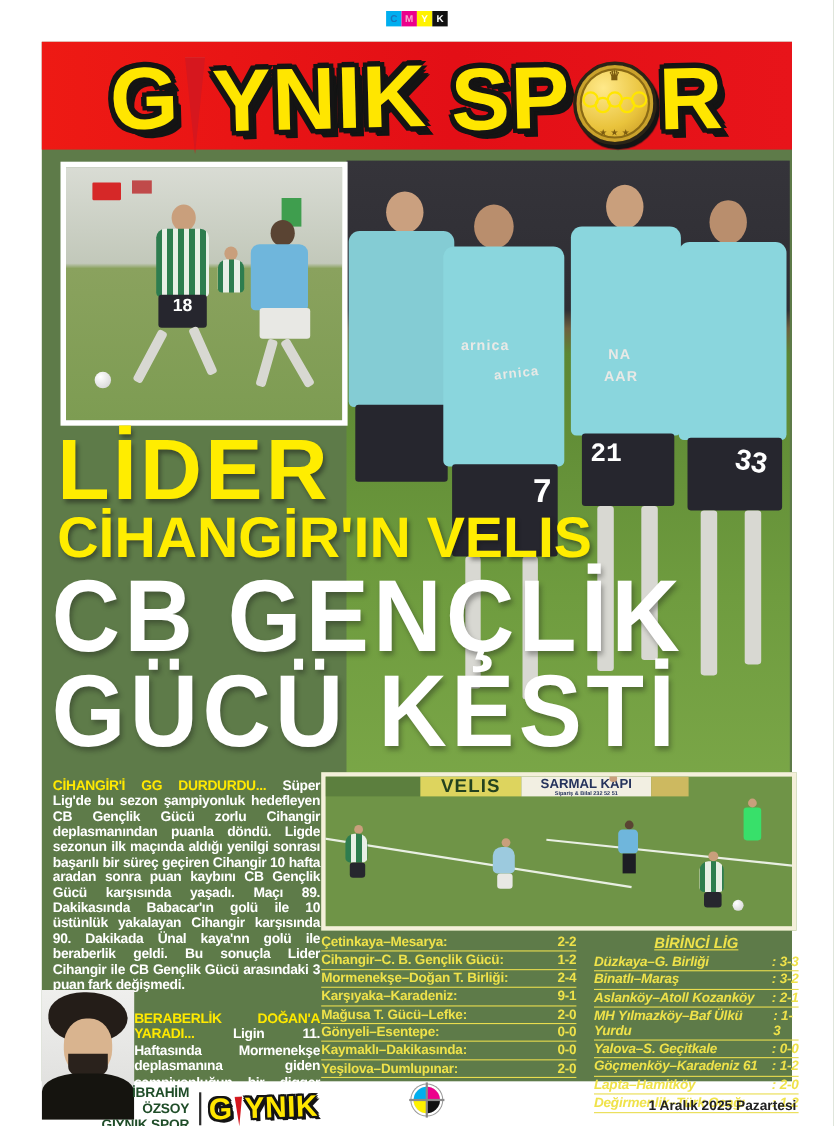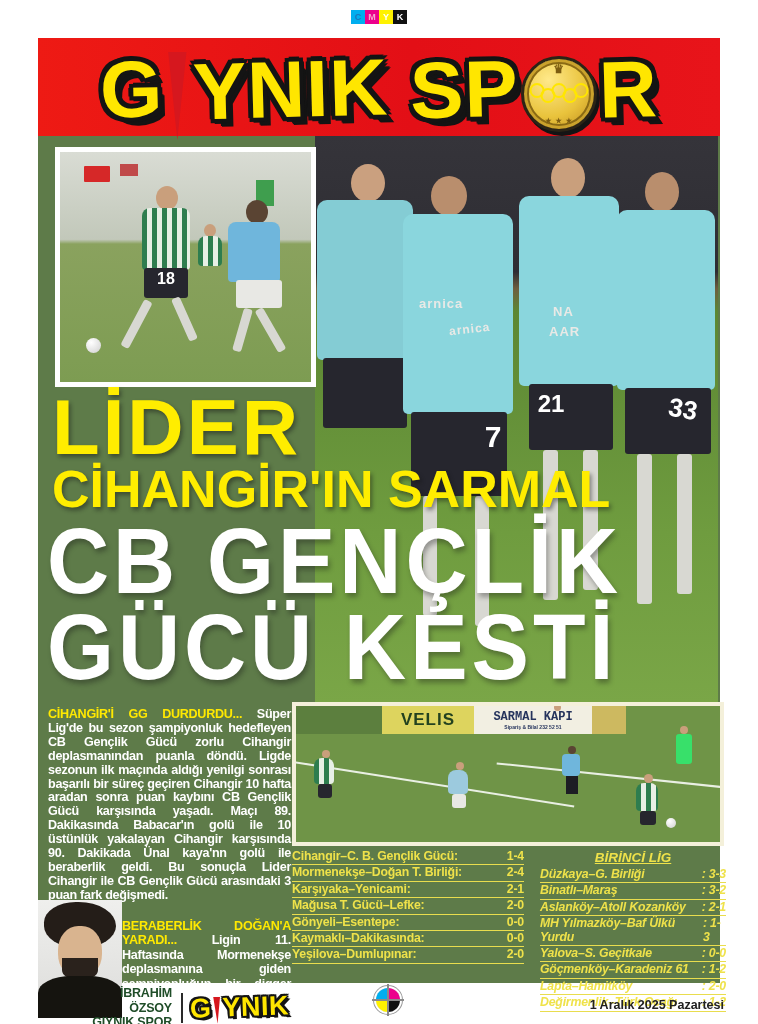"arnica" .photo-main { top: 136px -> 146px }
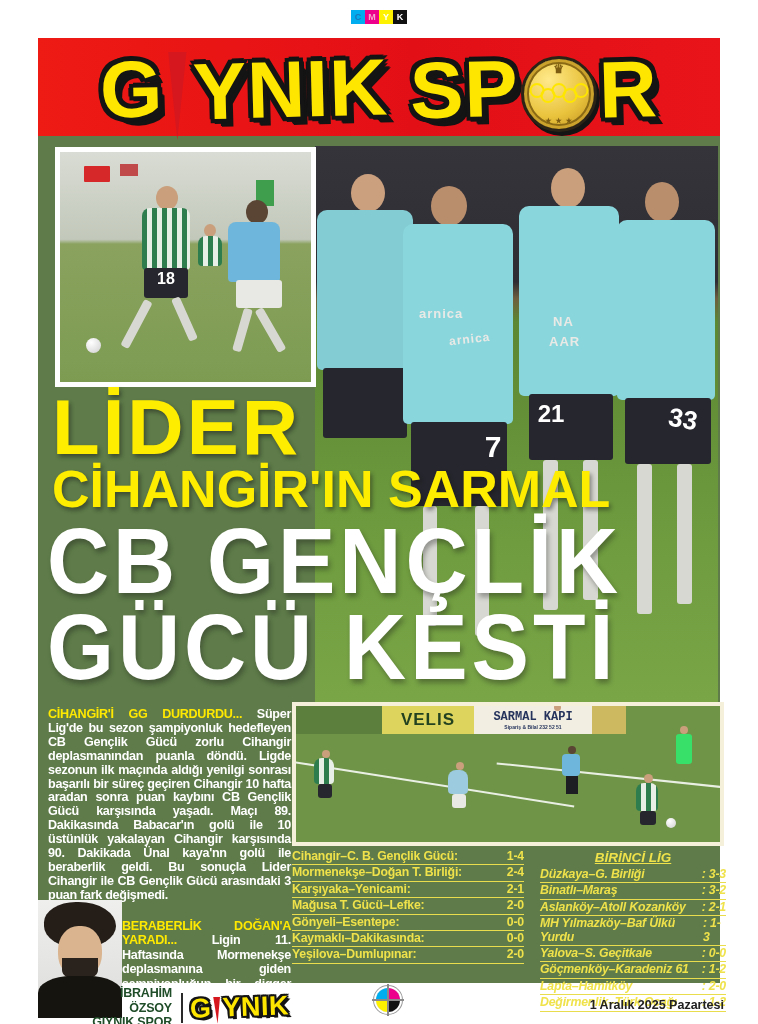"21" div.blob { font-family: none -> Liberation Mono, monospace }
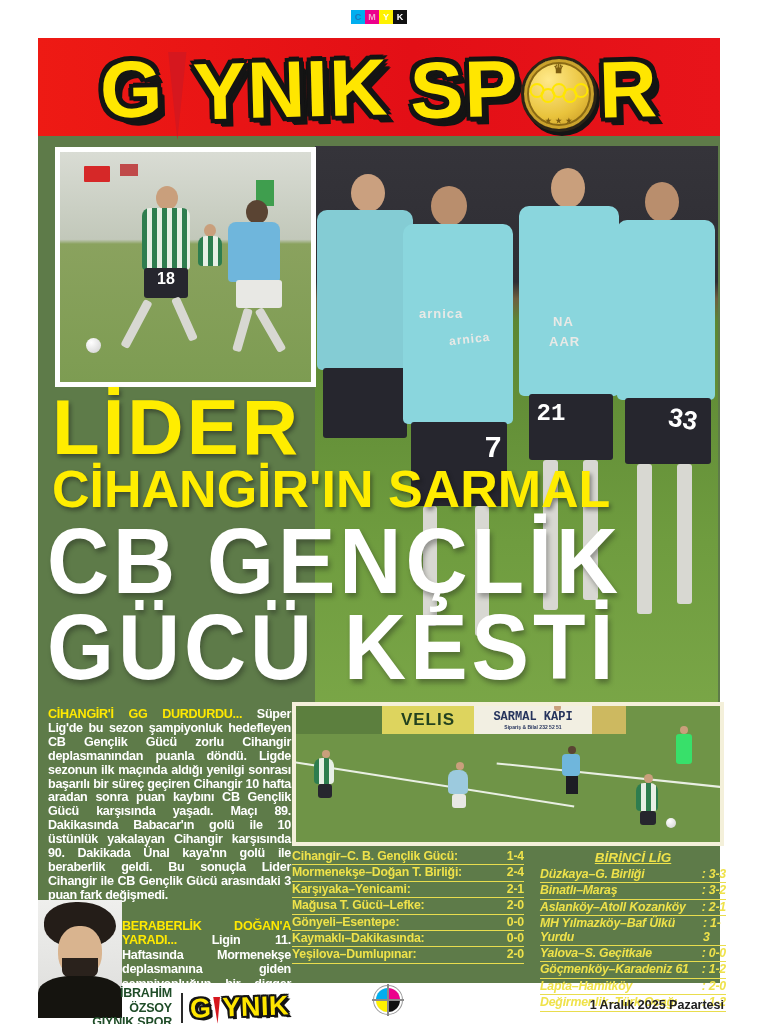"CİHANGİR'IN SARMAL" div.abs { text: SARMAL -> VELIS }
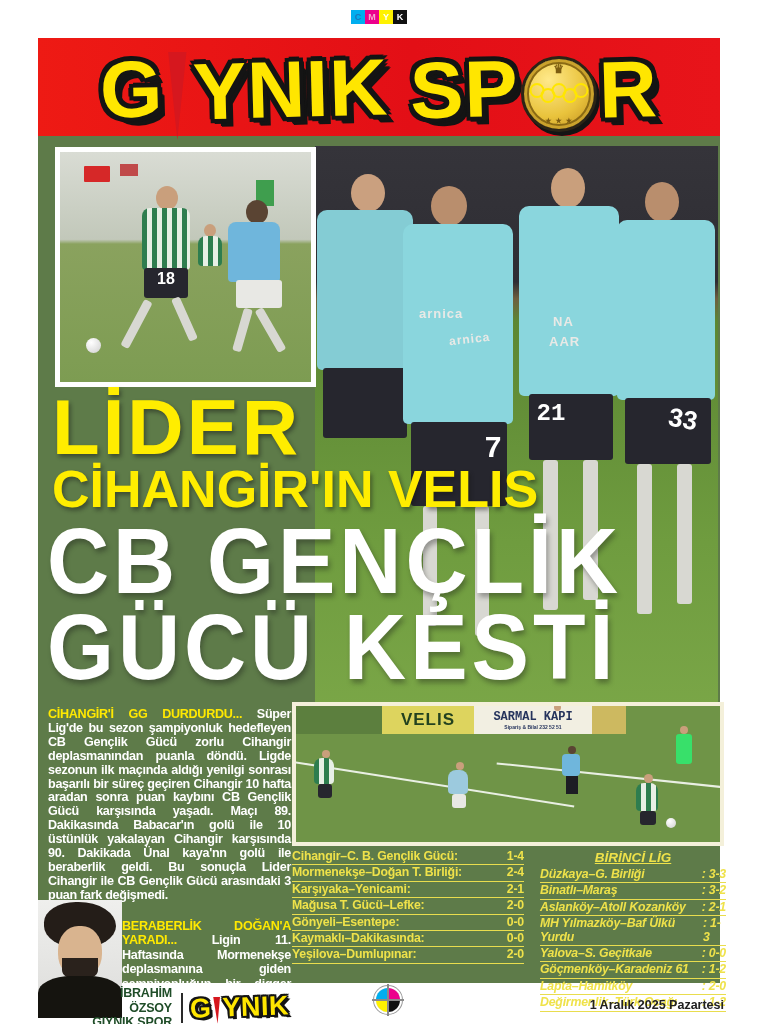"VELIS" .board { height: 28px -> 18px }
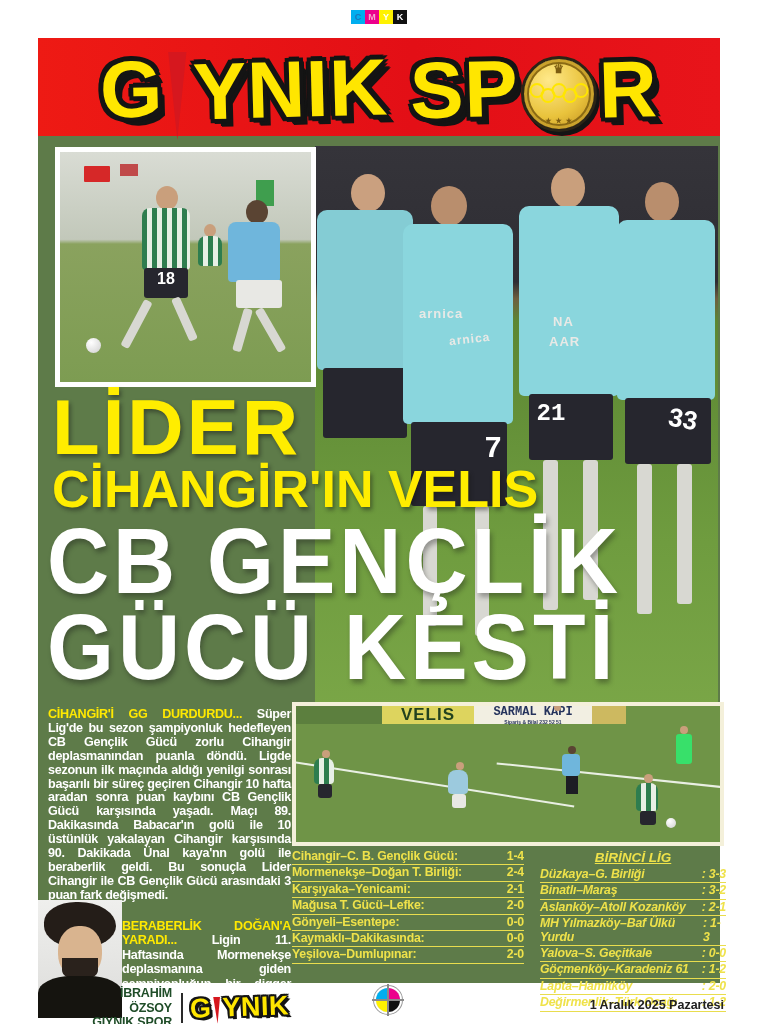"SARMAL KAPI" span { font-family: Liberation Mono, monospace -> none }
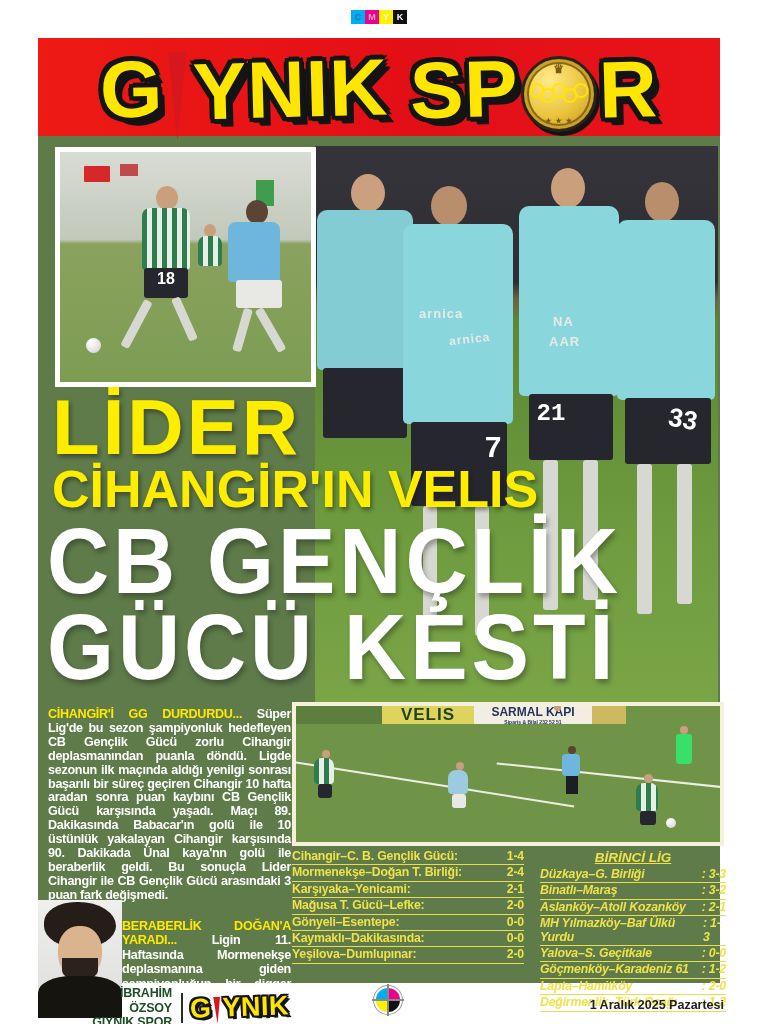"Çetinkaya–Mesarya:" div.t-row { html: none -> <div> <span>Çetinkaya–Mesarya:</span> <span>2-2</span> </div> }
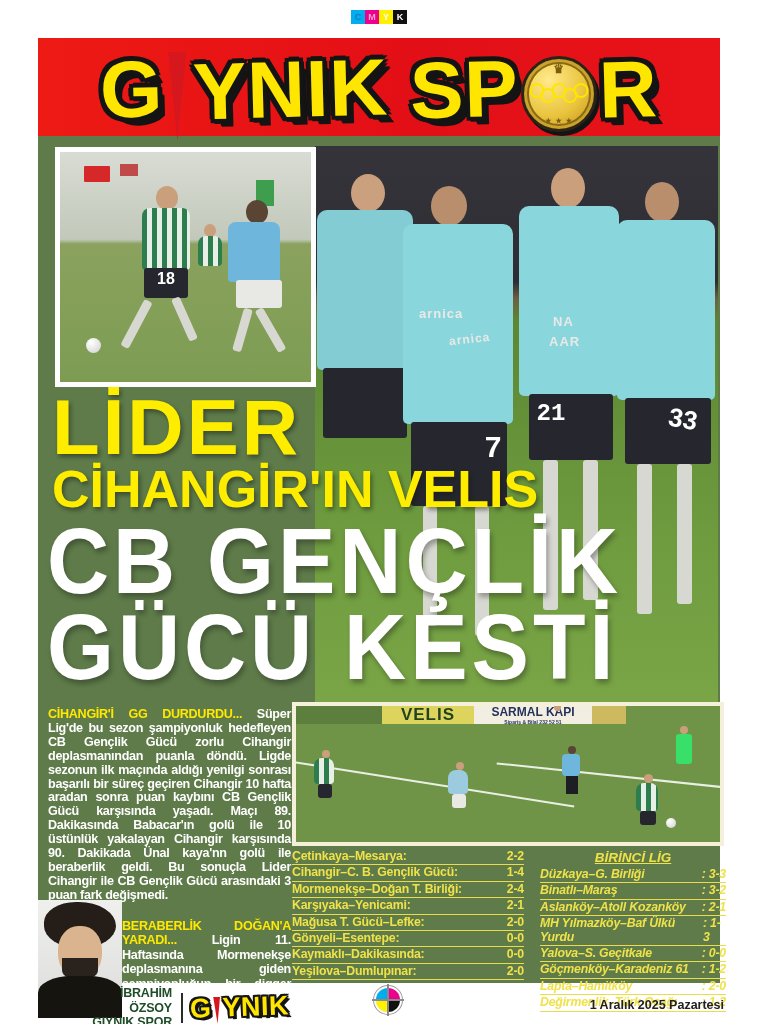"1-4" span { text: 1-4 -> 1-2 }
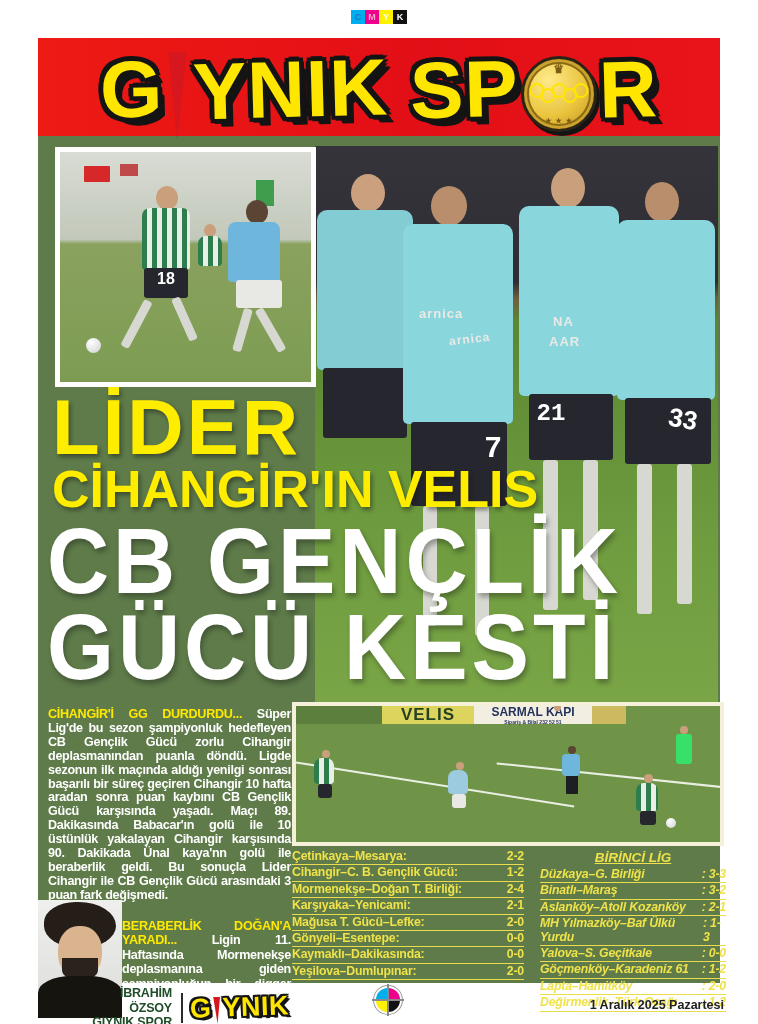"Karşıyaka–Yenicami:" span { text: Yenicami -> Karadeniz }
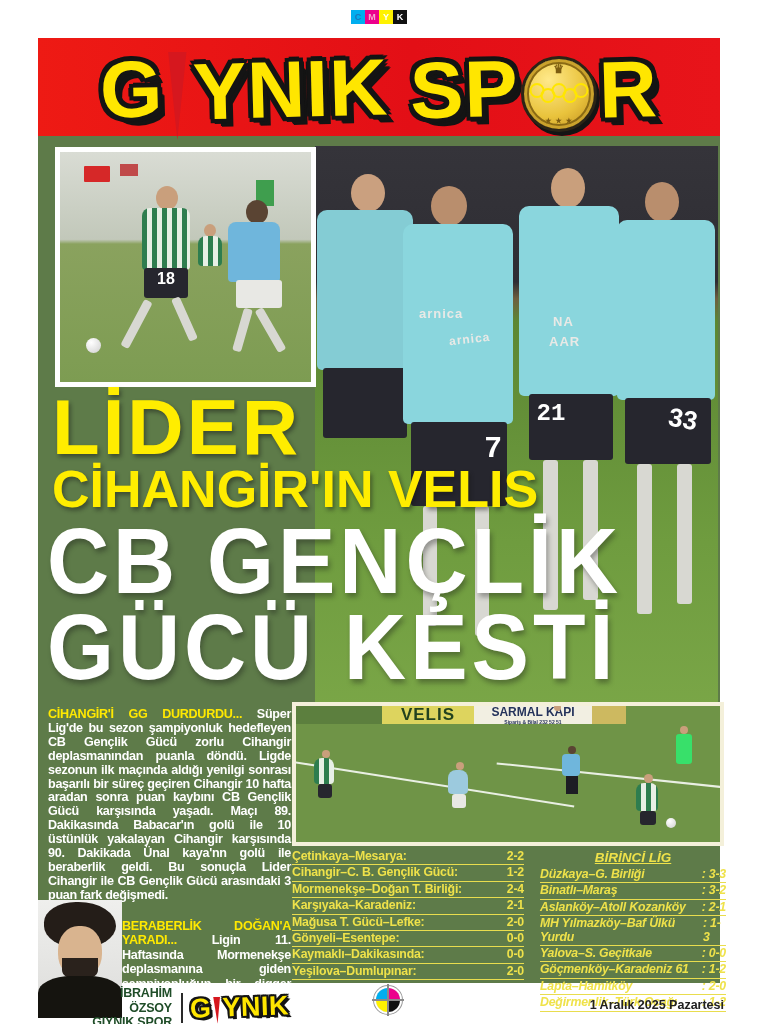"2-1" span { text: 2-1 -> 9-1 }
